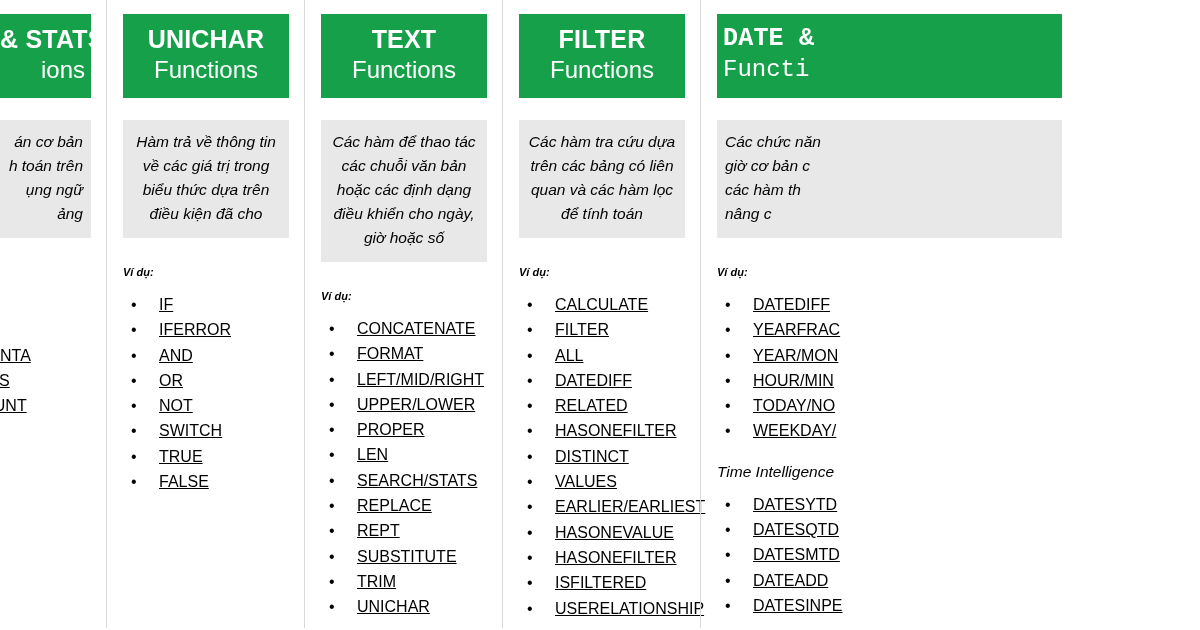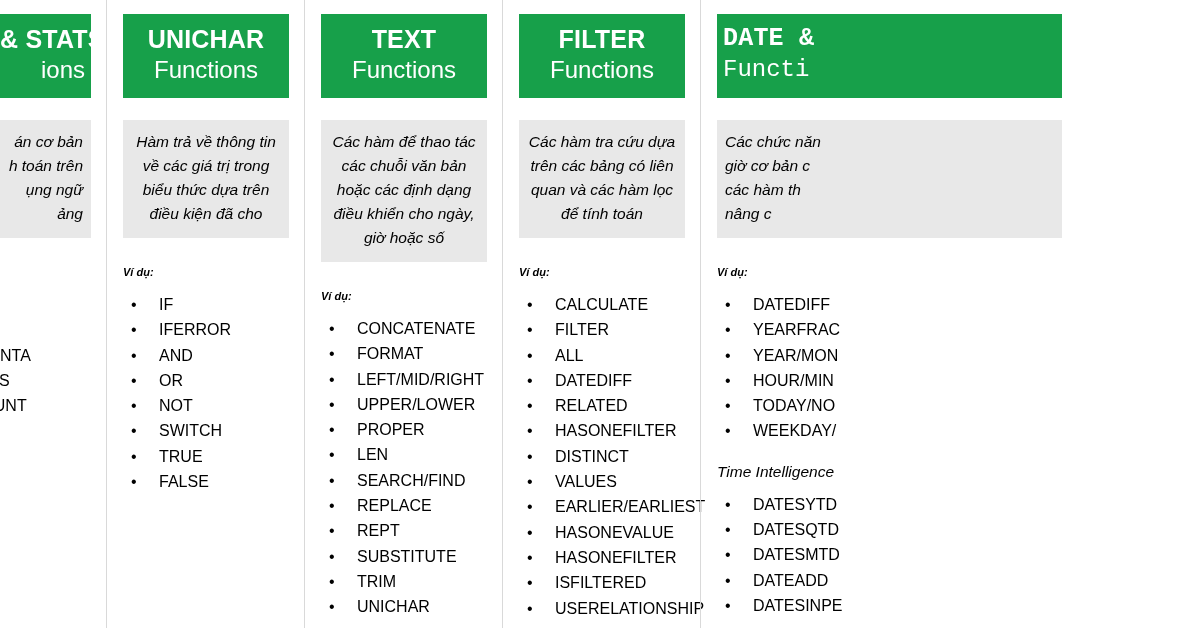"IF" ul.items { text-decoration: none -> underline }
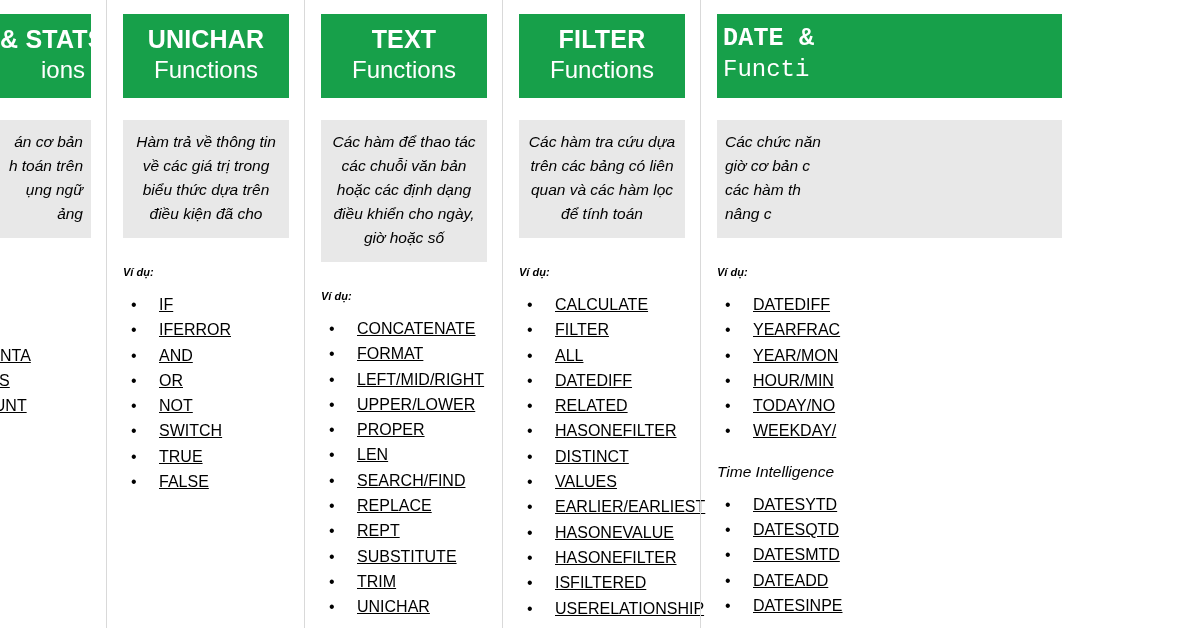"SEARCH/FIND" li { text: SEARCH/FIND -> SEARCH/STATS }
